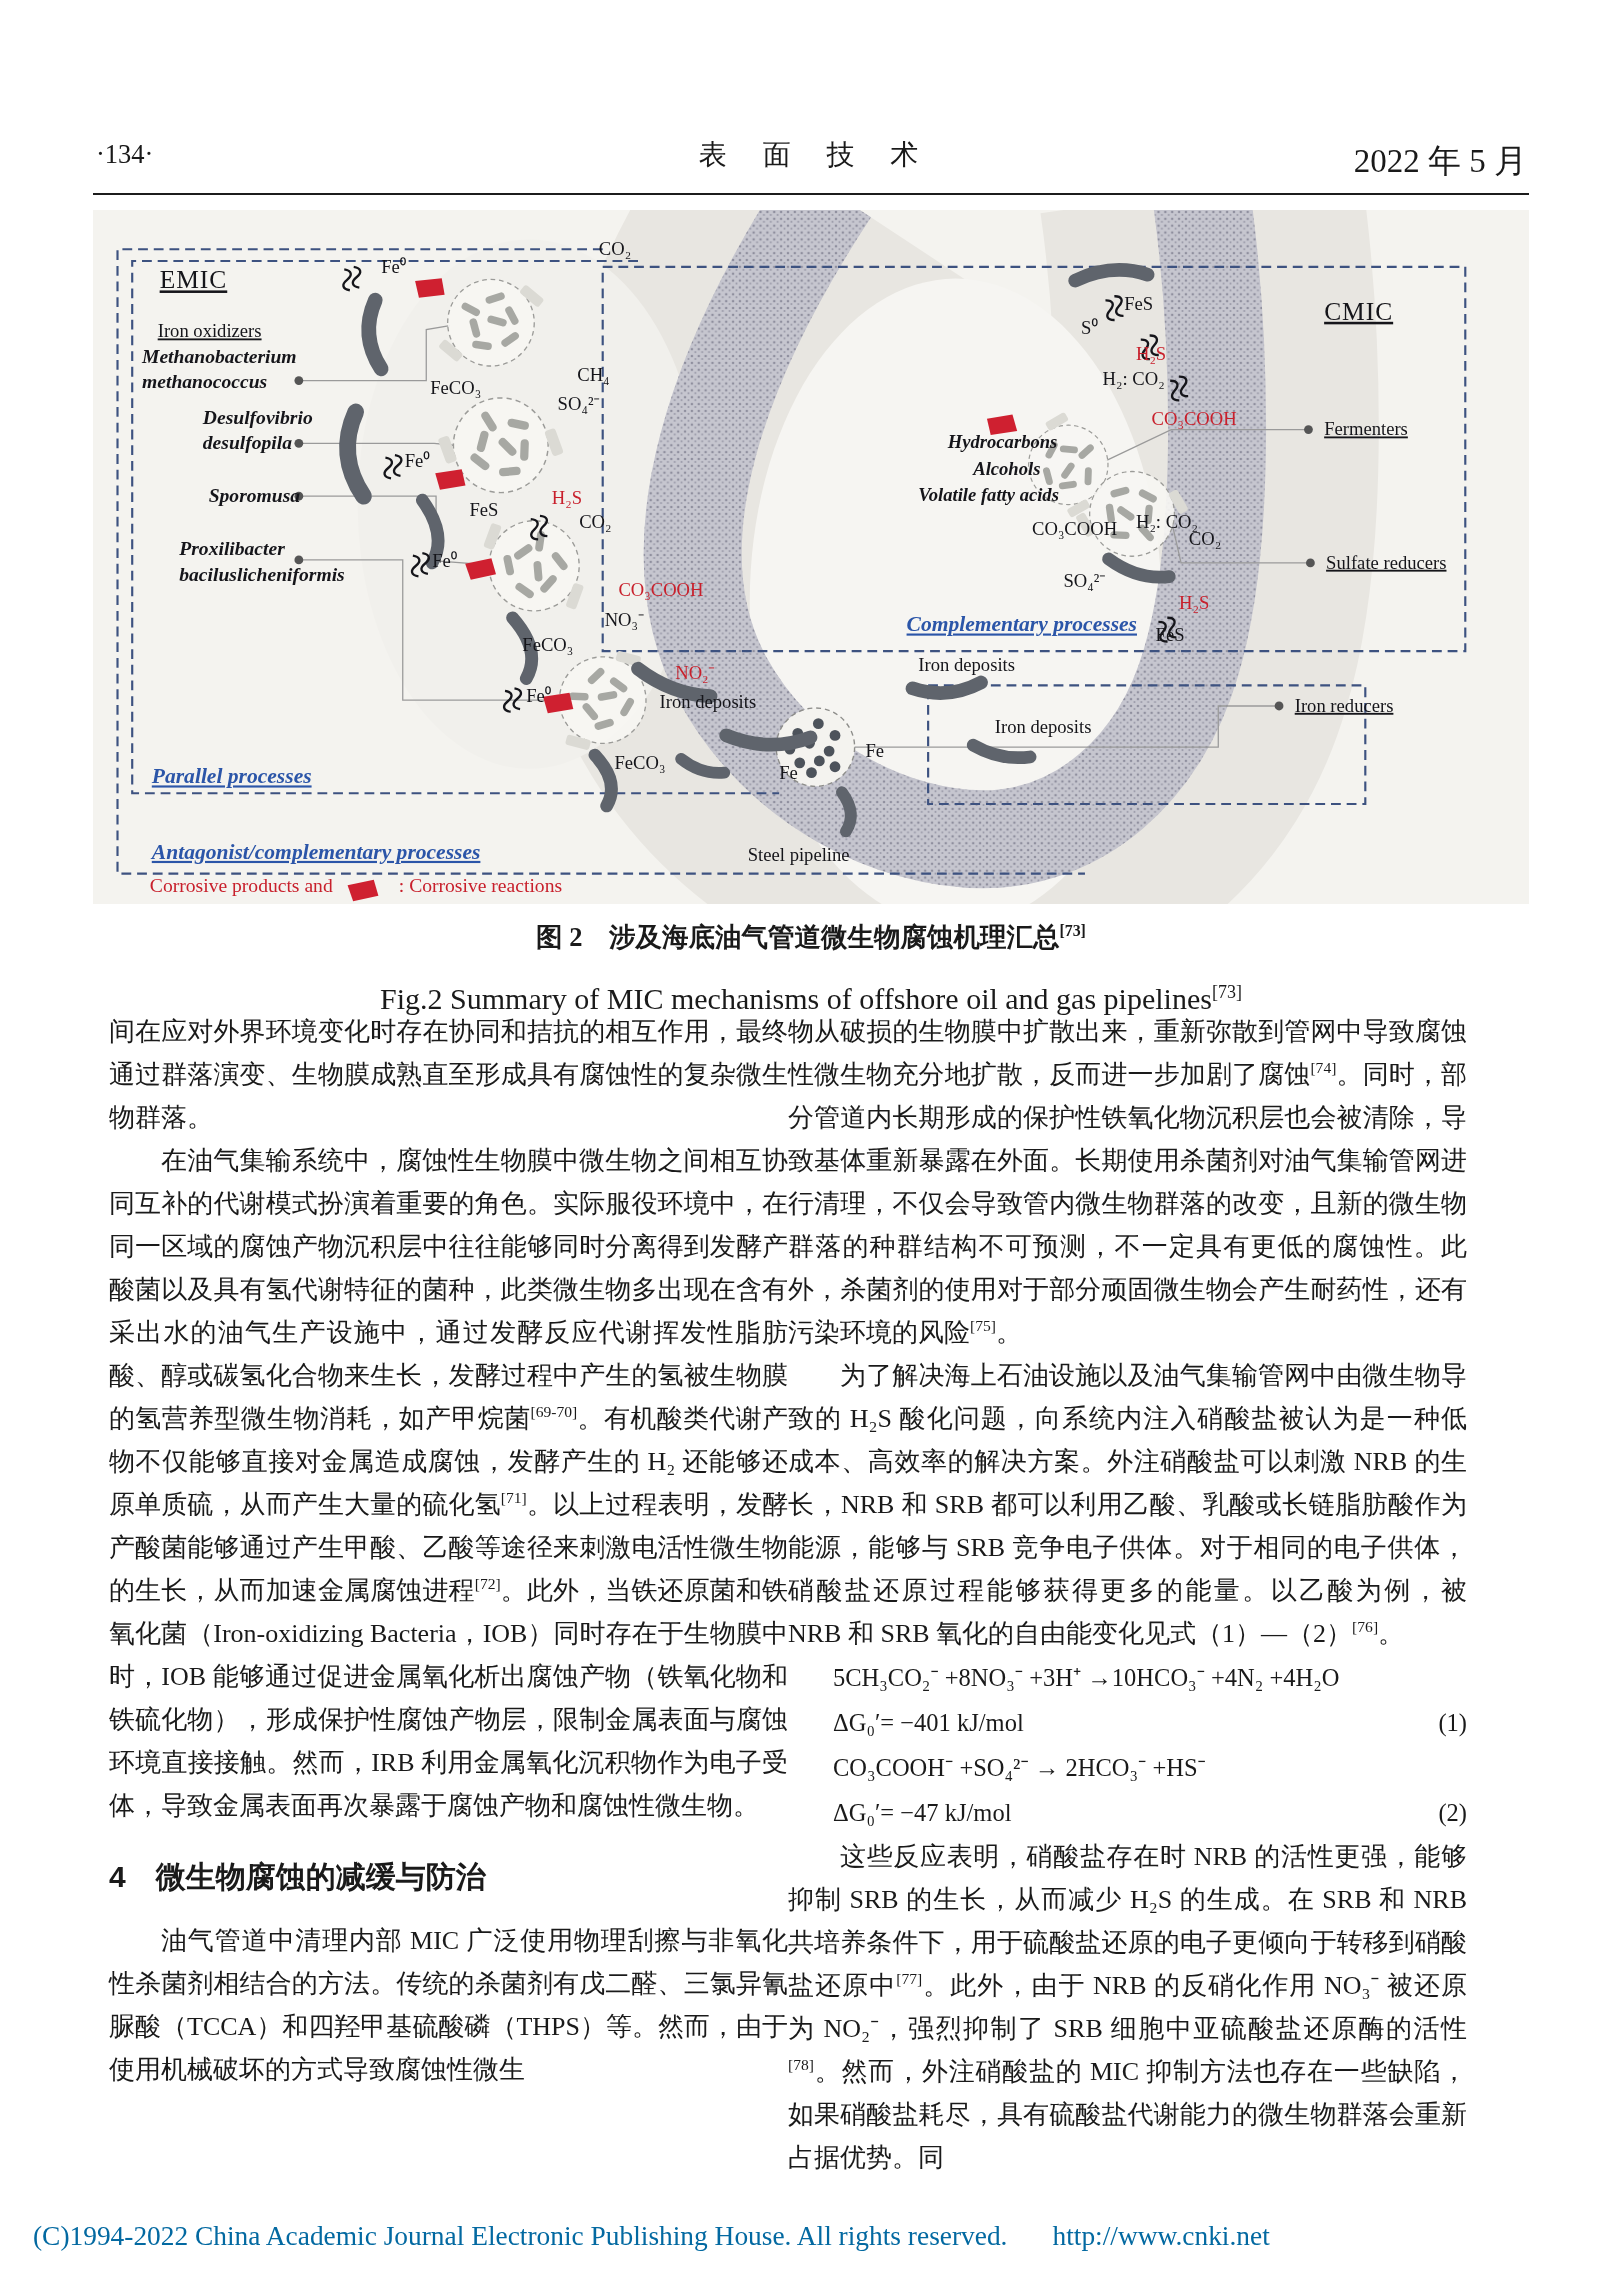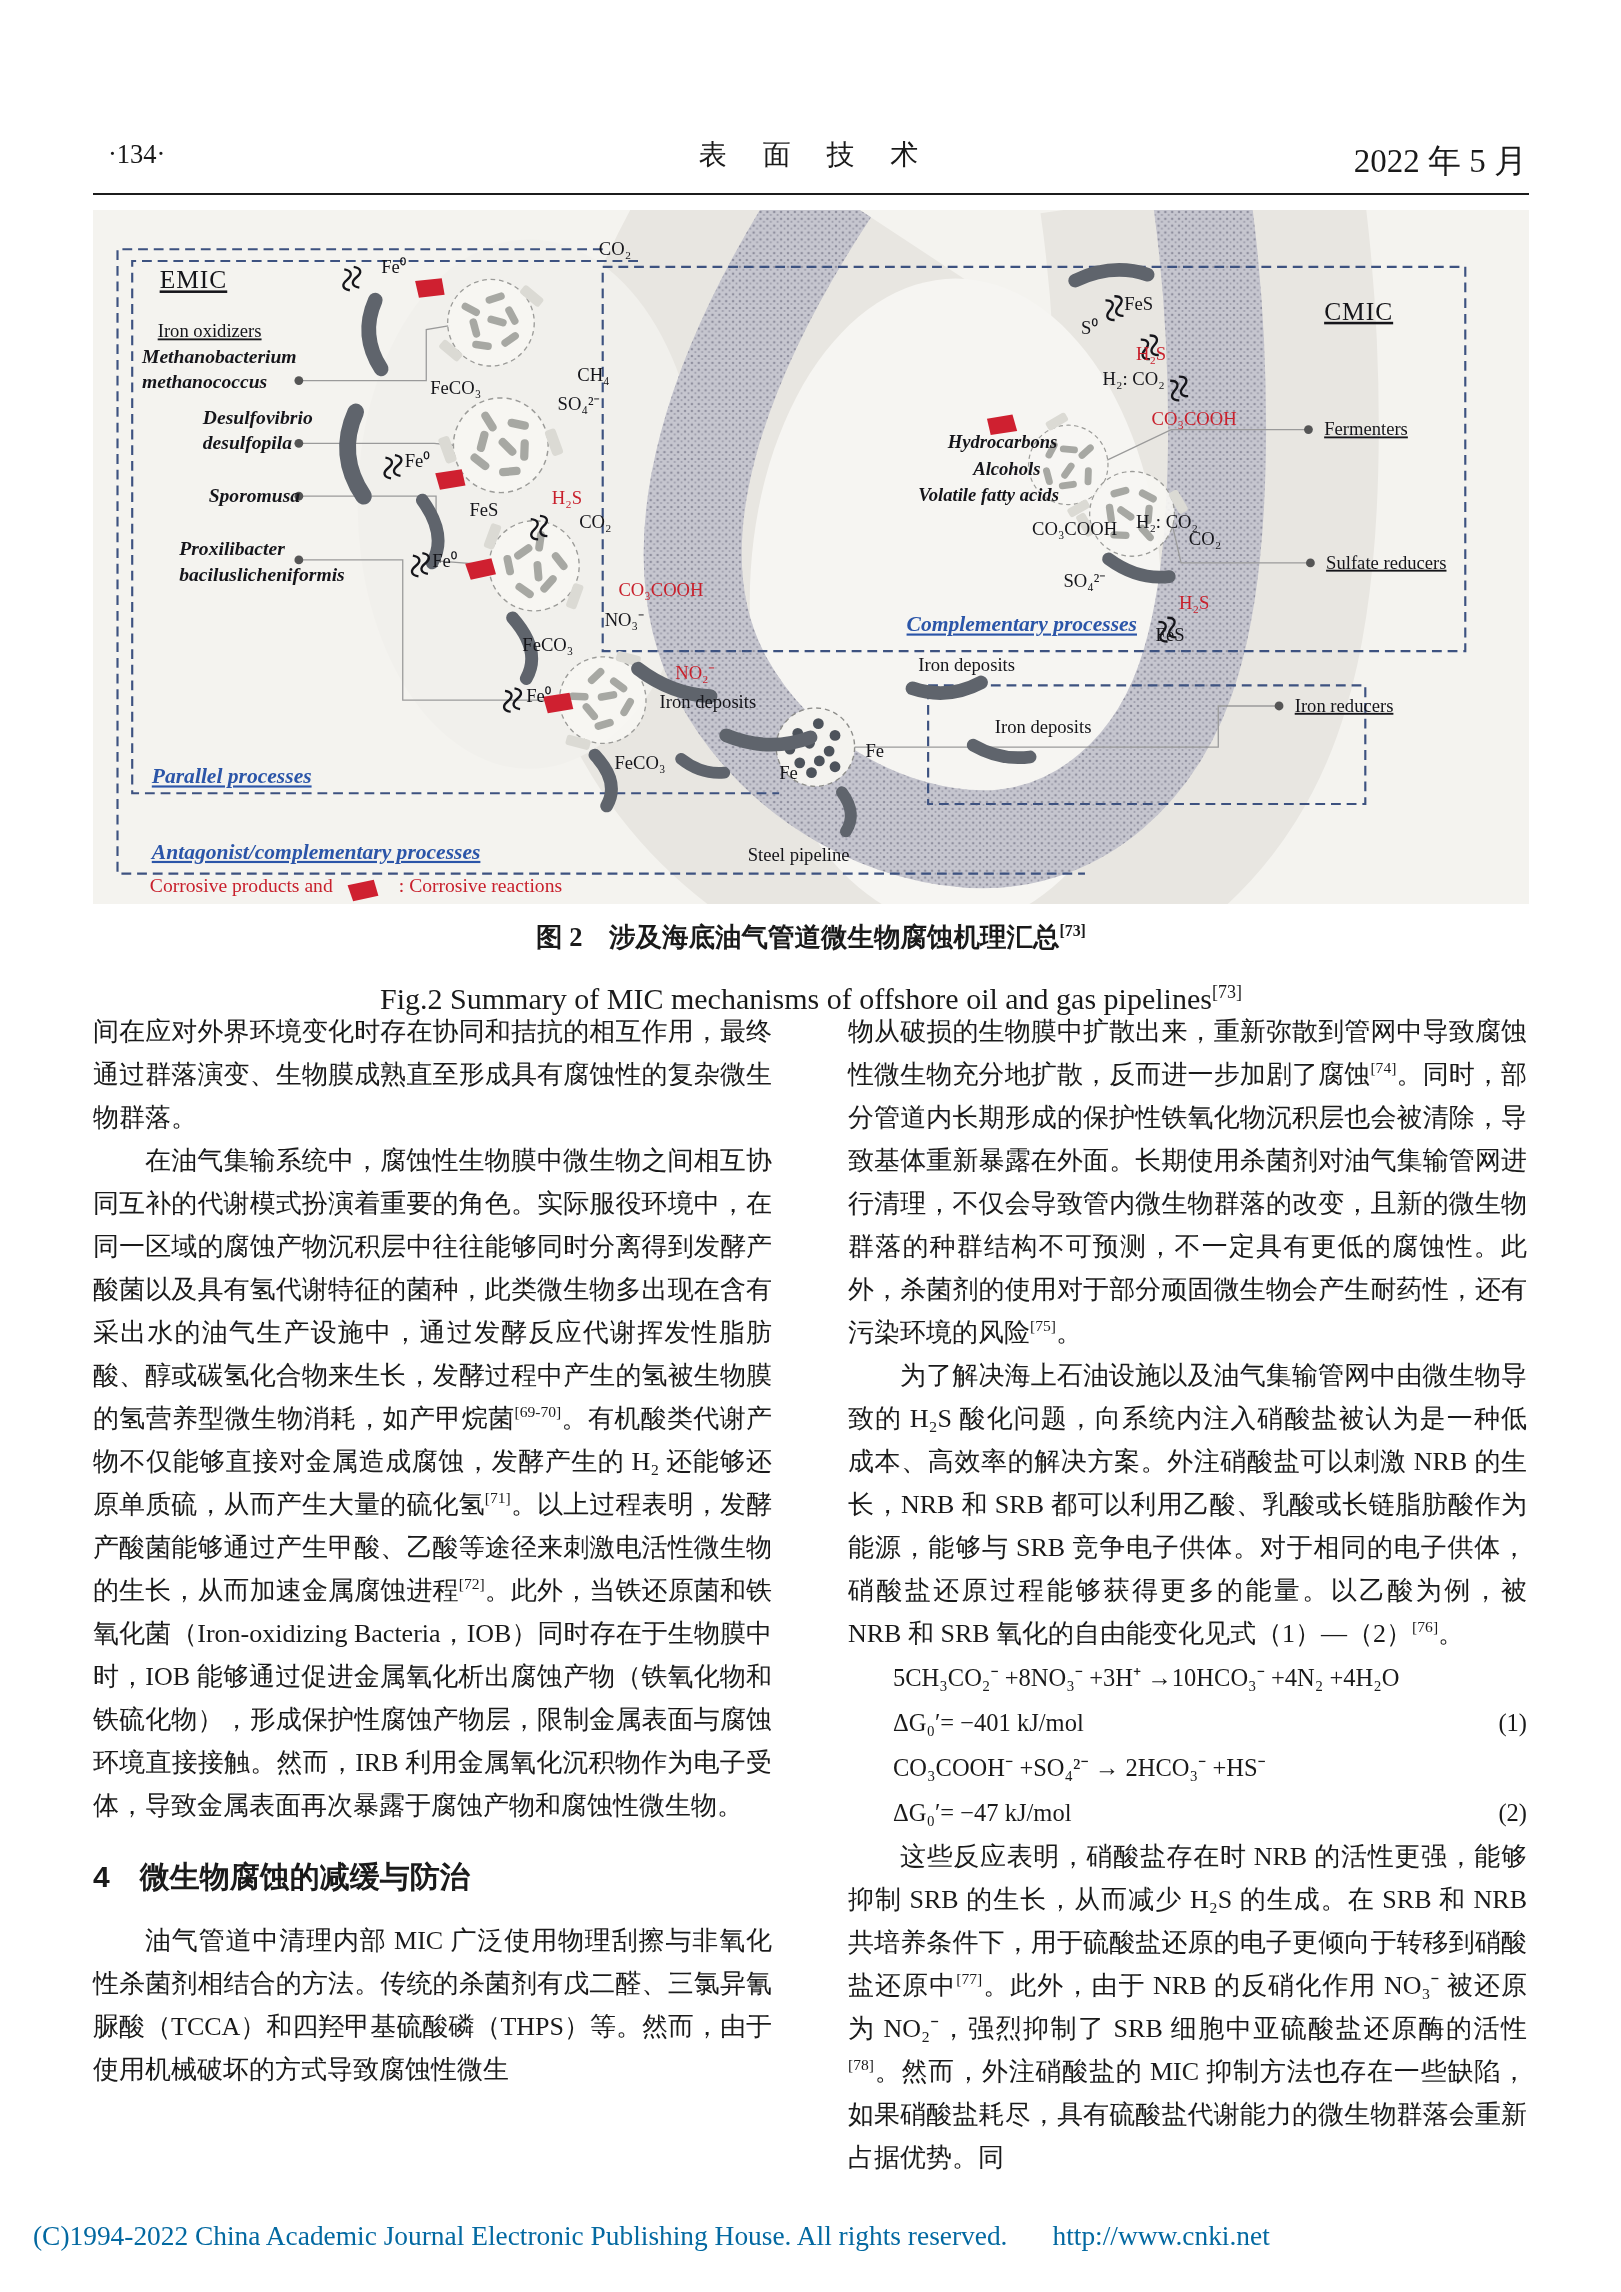"·134·" .hdr-left { margin-left: 12px -> none }
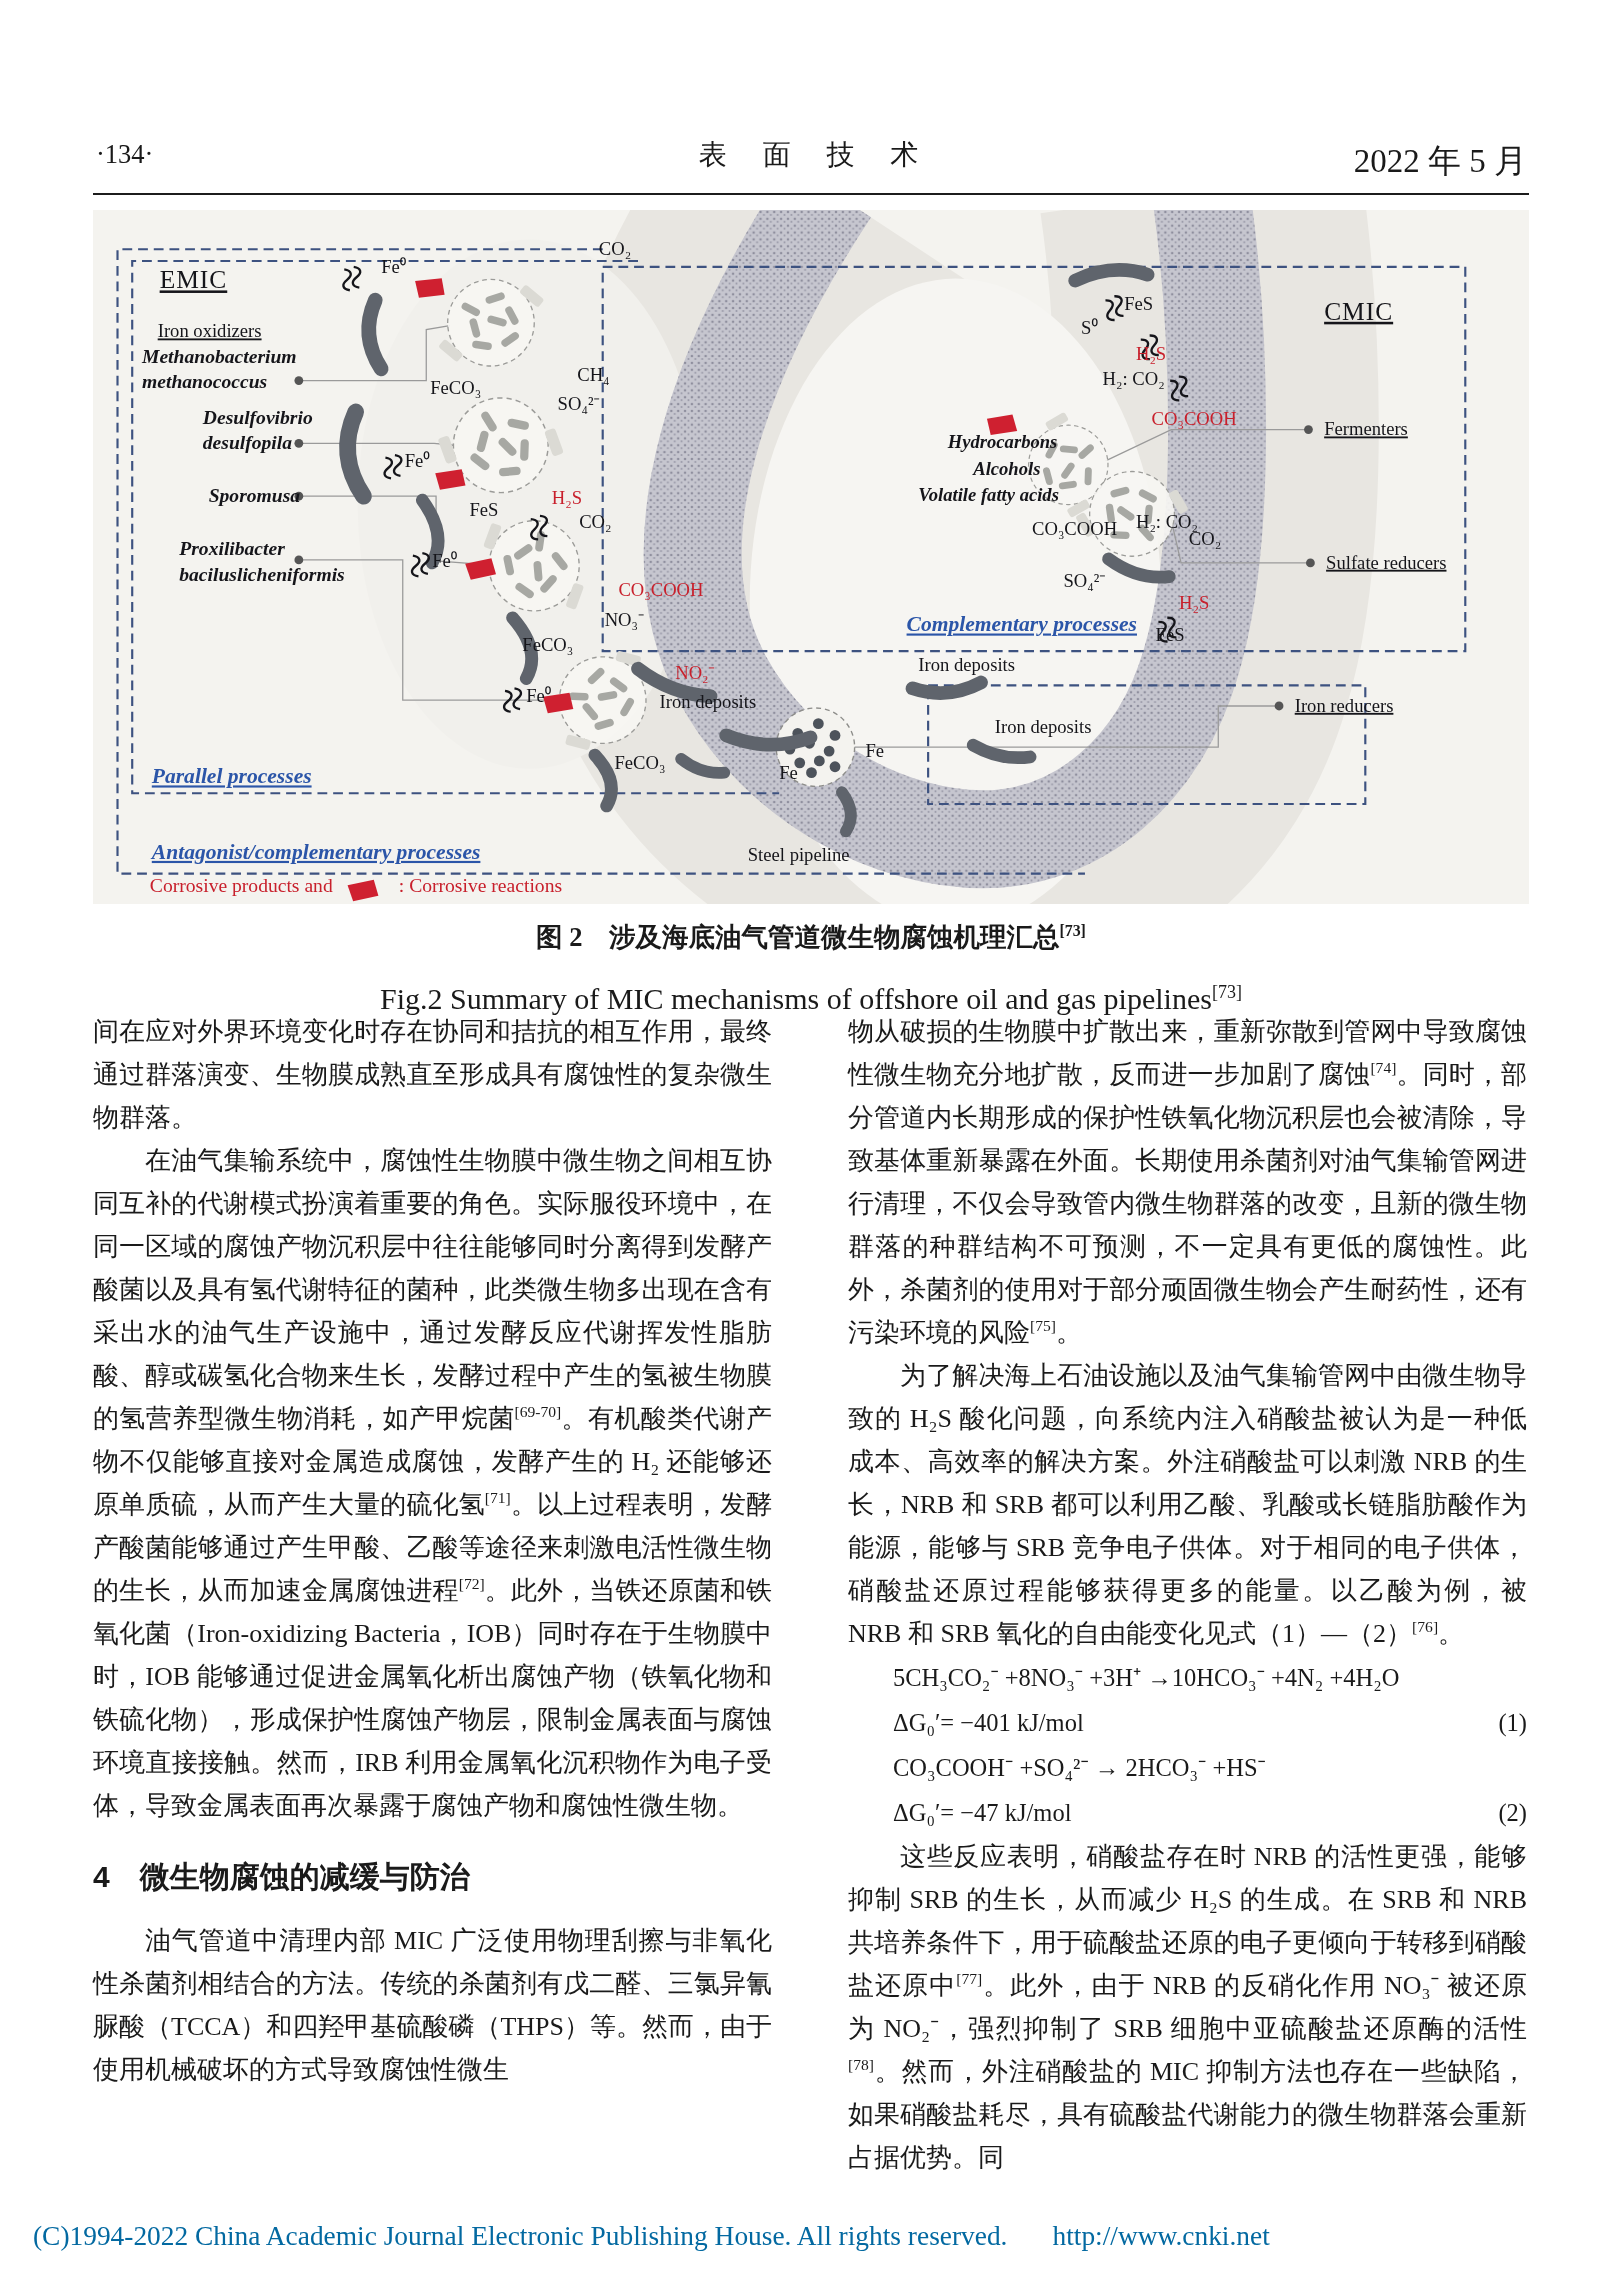"间在应对外界环境变化时存在协同和拮抗的相互作用，最终通过群落演变、生物膜成熟直至" .cols { gap: 76px -> none; left: 93px -> 109px }
